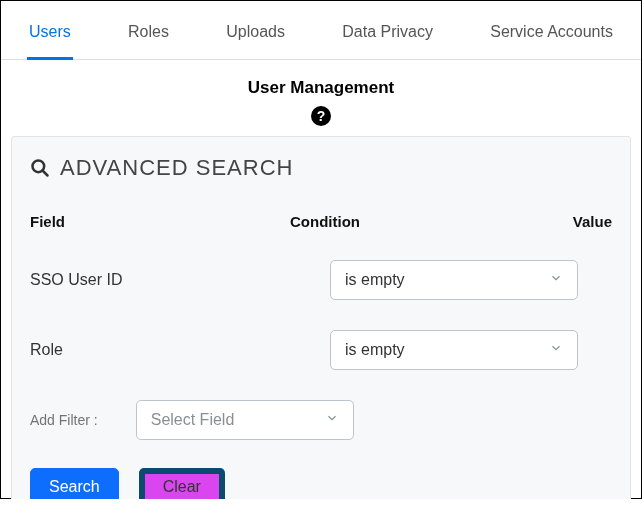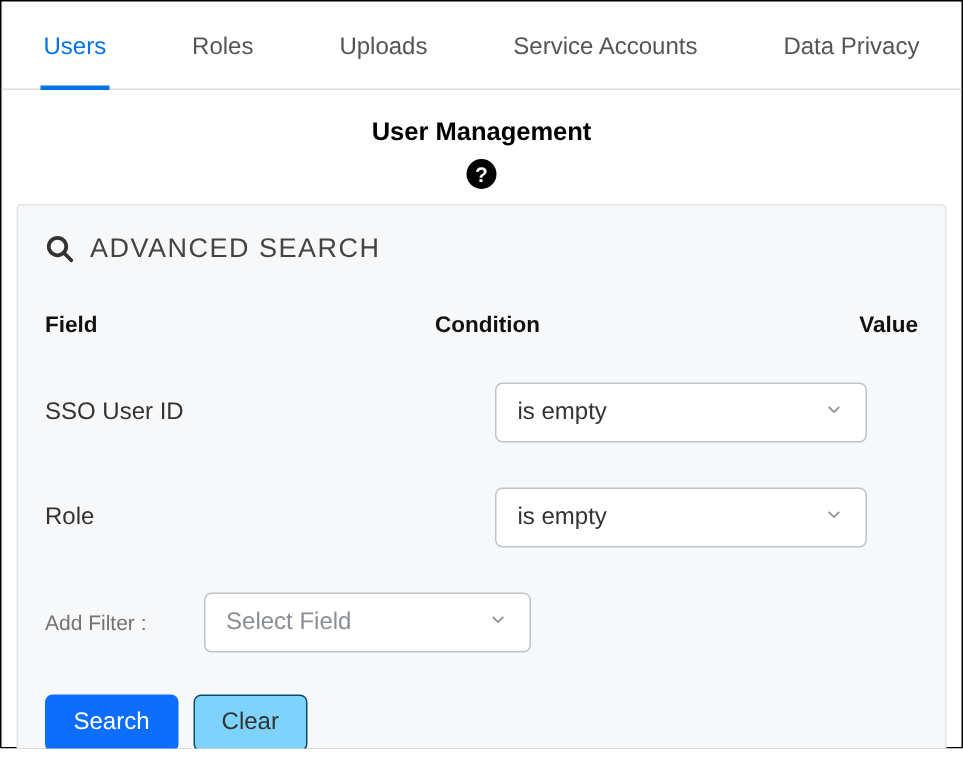"Service Accounts" div.tab { order: before "Data Privacy" -> after "Data Privacy" }
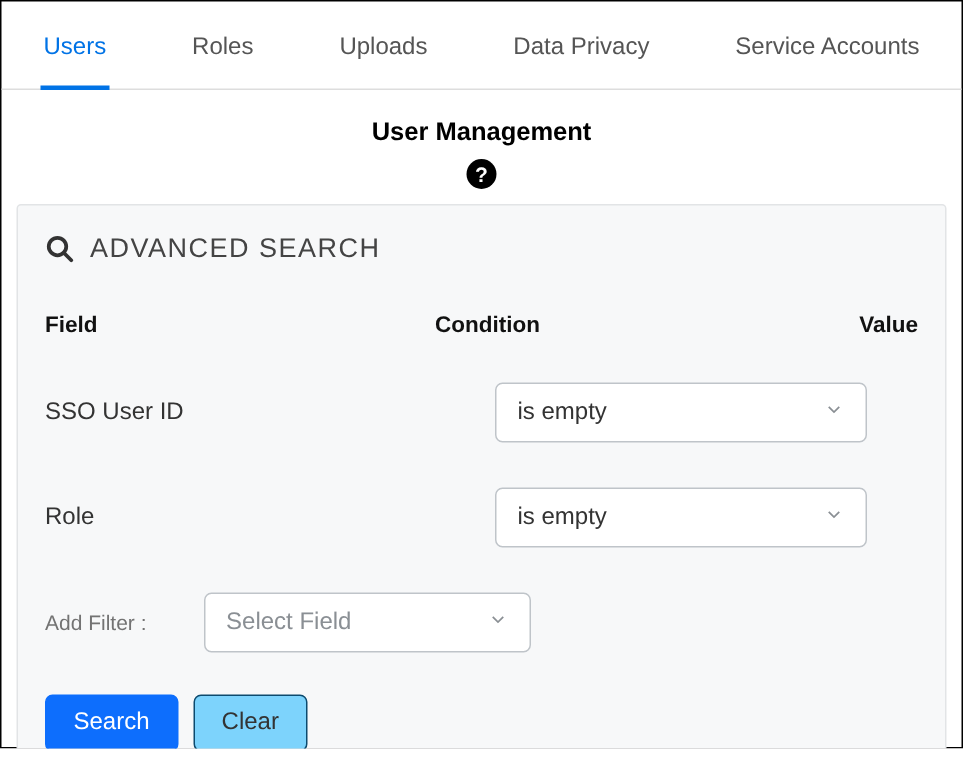"ADVANCED SEARCH" .panel-title { font-size: 18px -> 22px }
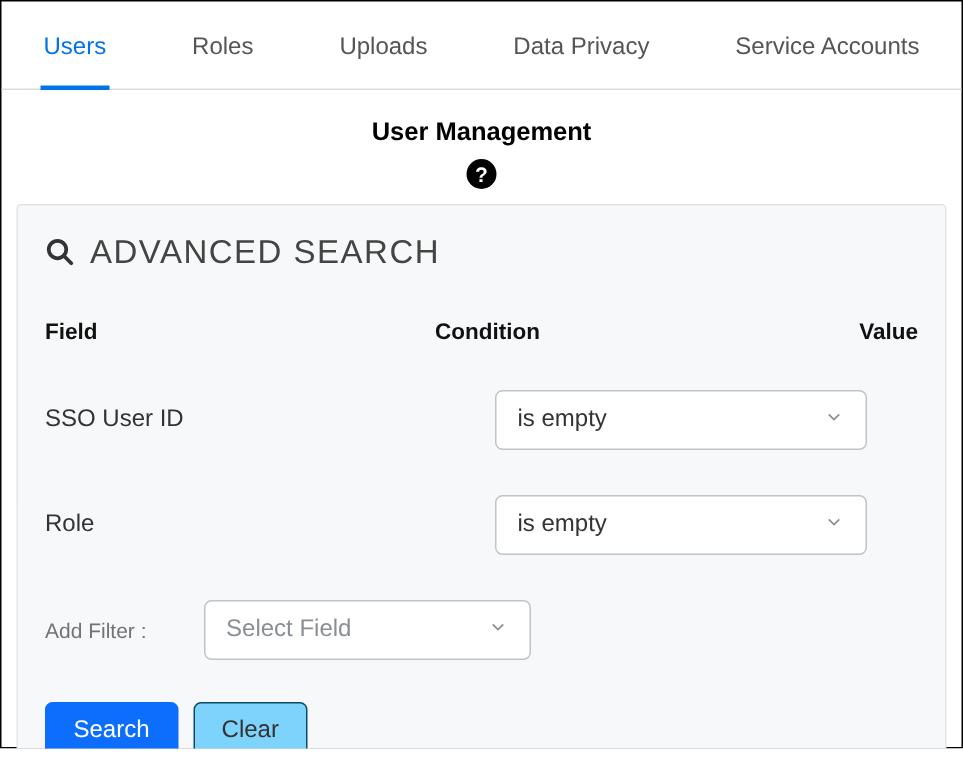"Search" .buttons { gap: 10px -> 20px }
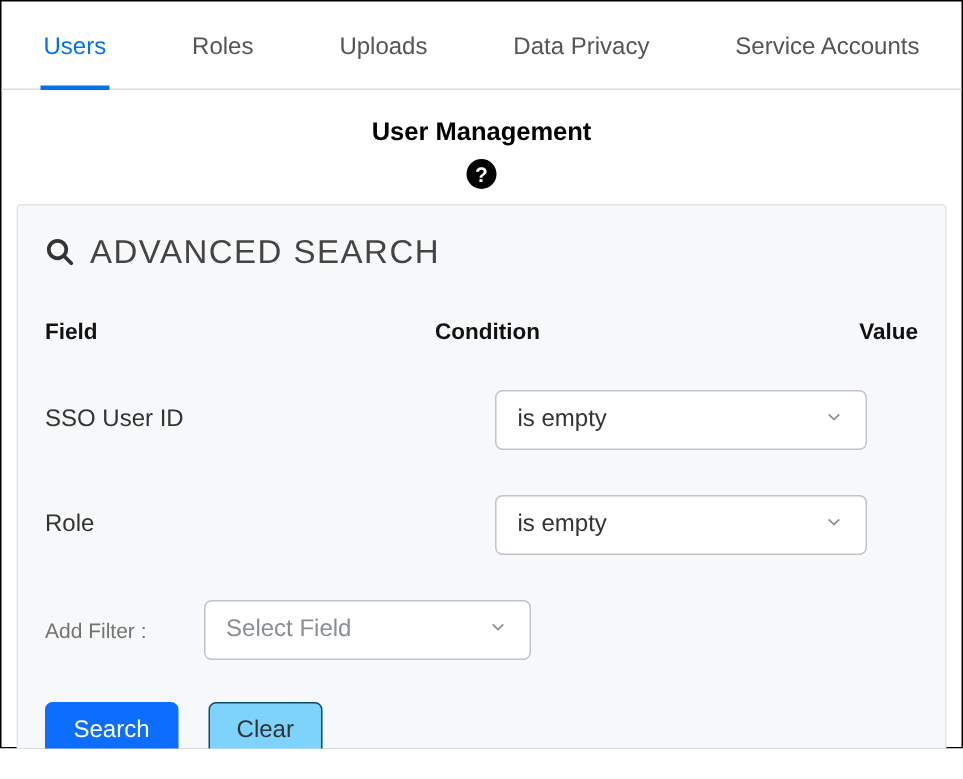"Clear" .btn-secondary { background: #7dd3fc -> #d946ef; border: 1px solid #0c4a6e -> 6px solid #0c4a6e }
